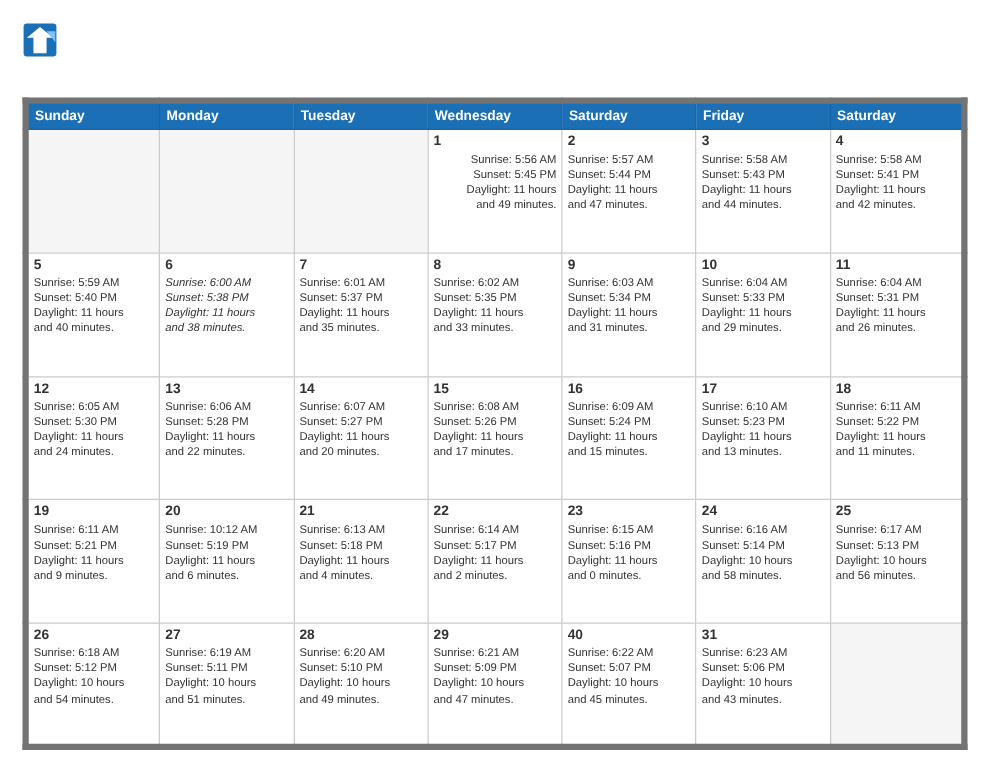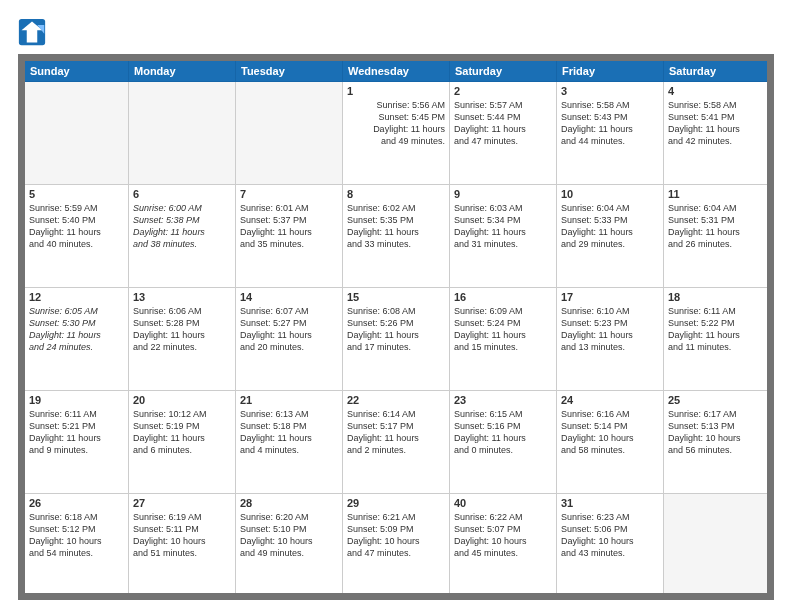"Sunday" .calendar { border: 7px solid #737373 -> 5px solid #737373; margin-top: none -> 24px }
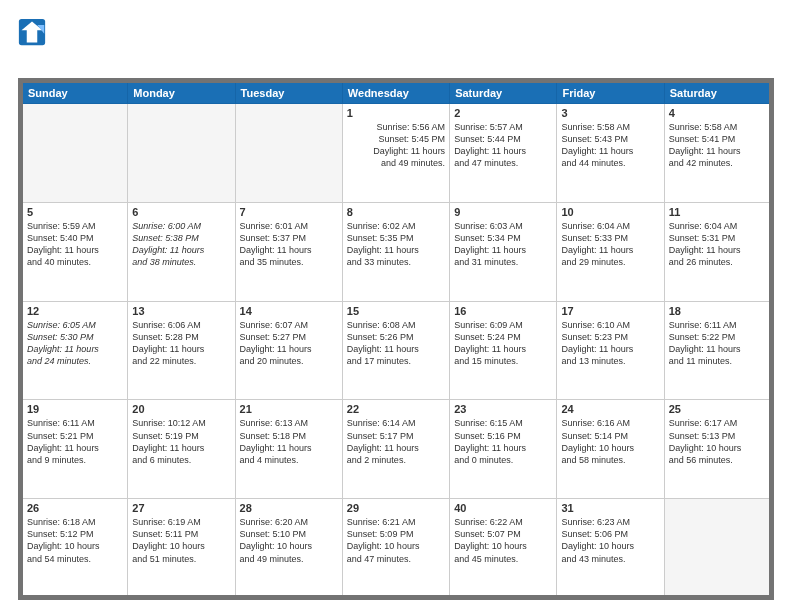"Sunrise: 6:05 AM" div.day-info { font-style: italic -> none }
